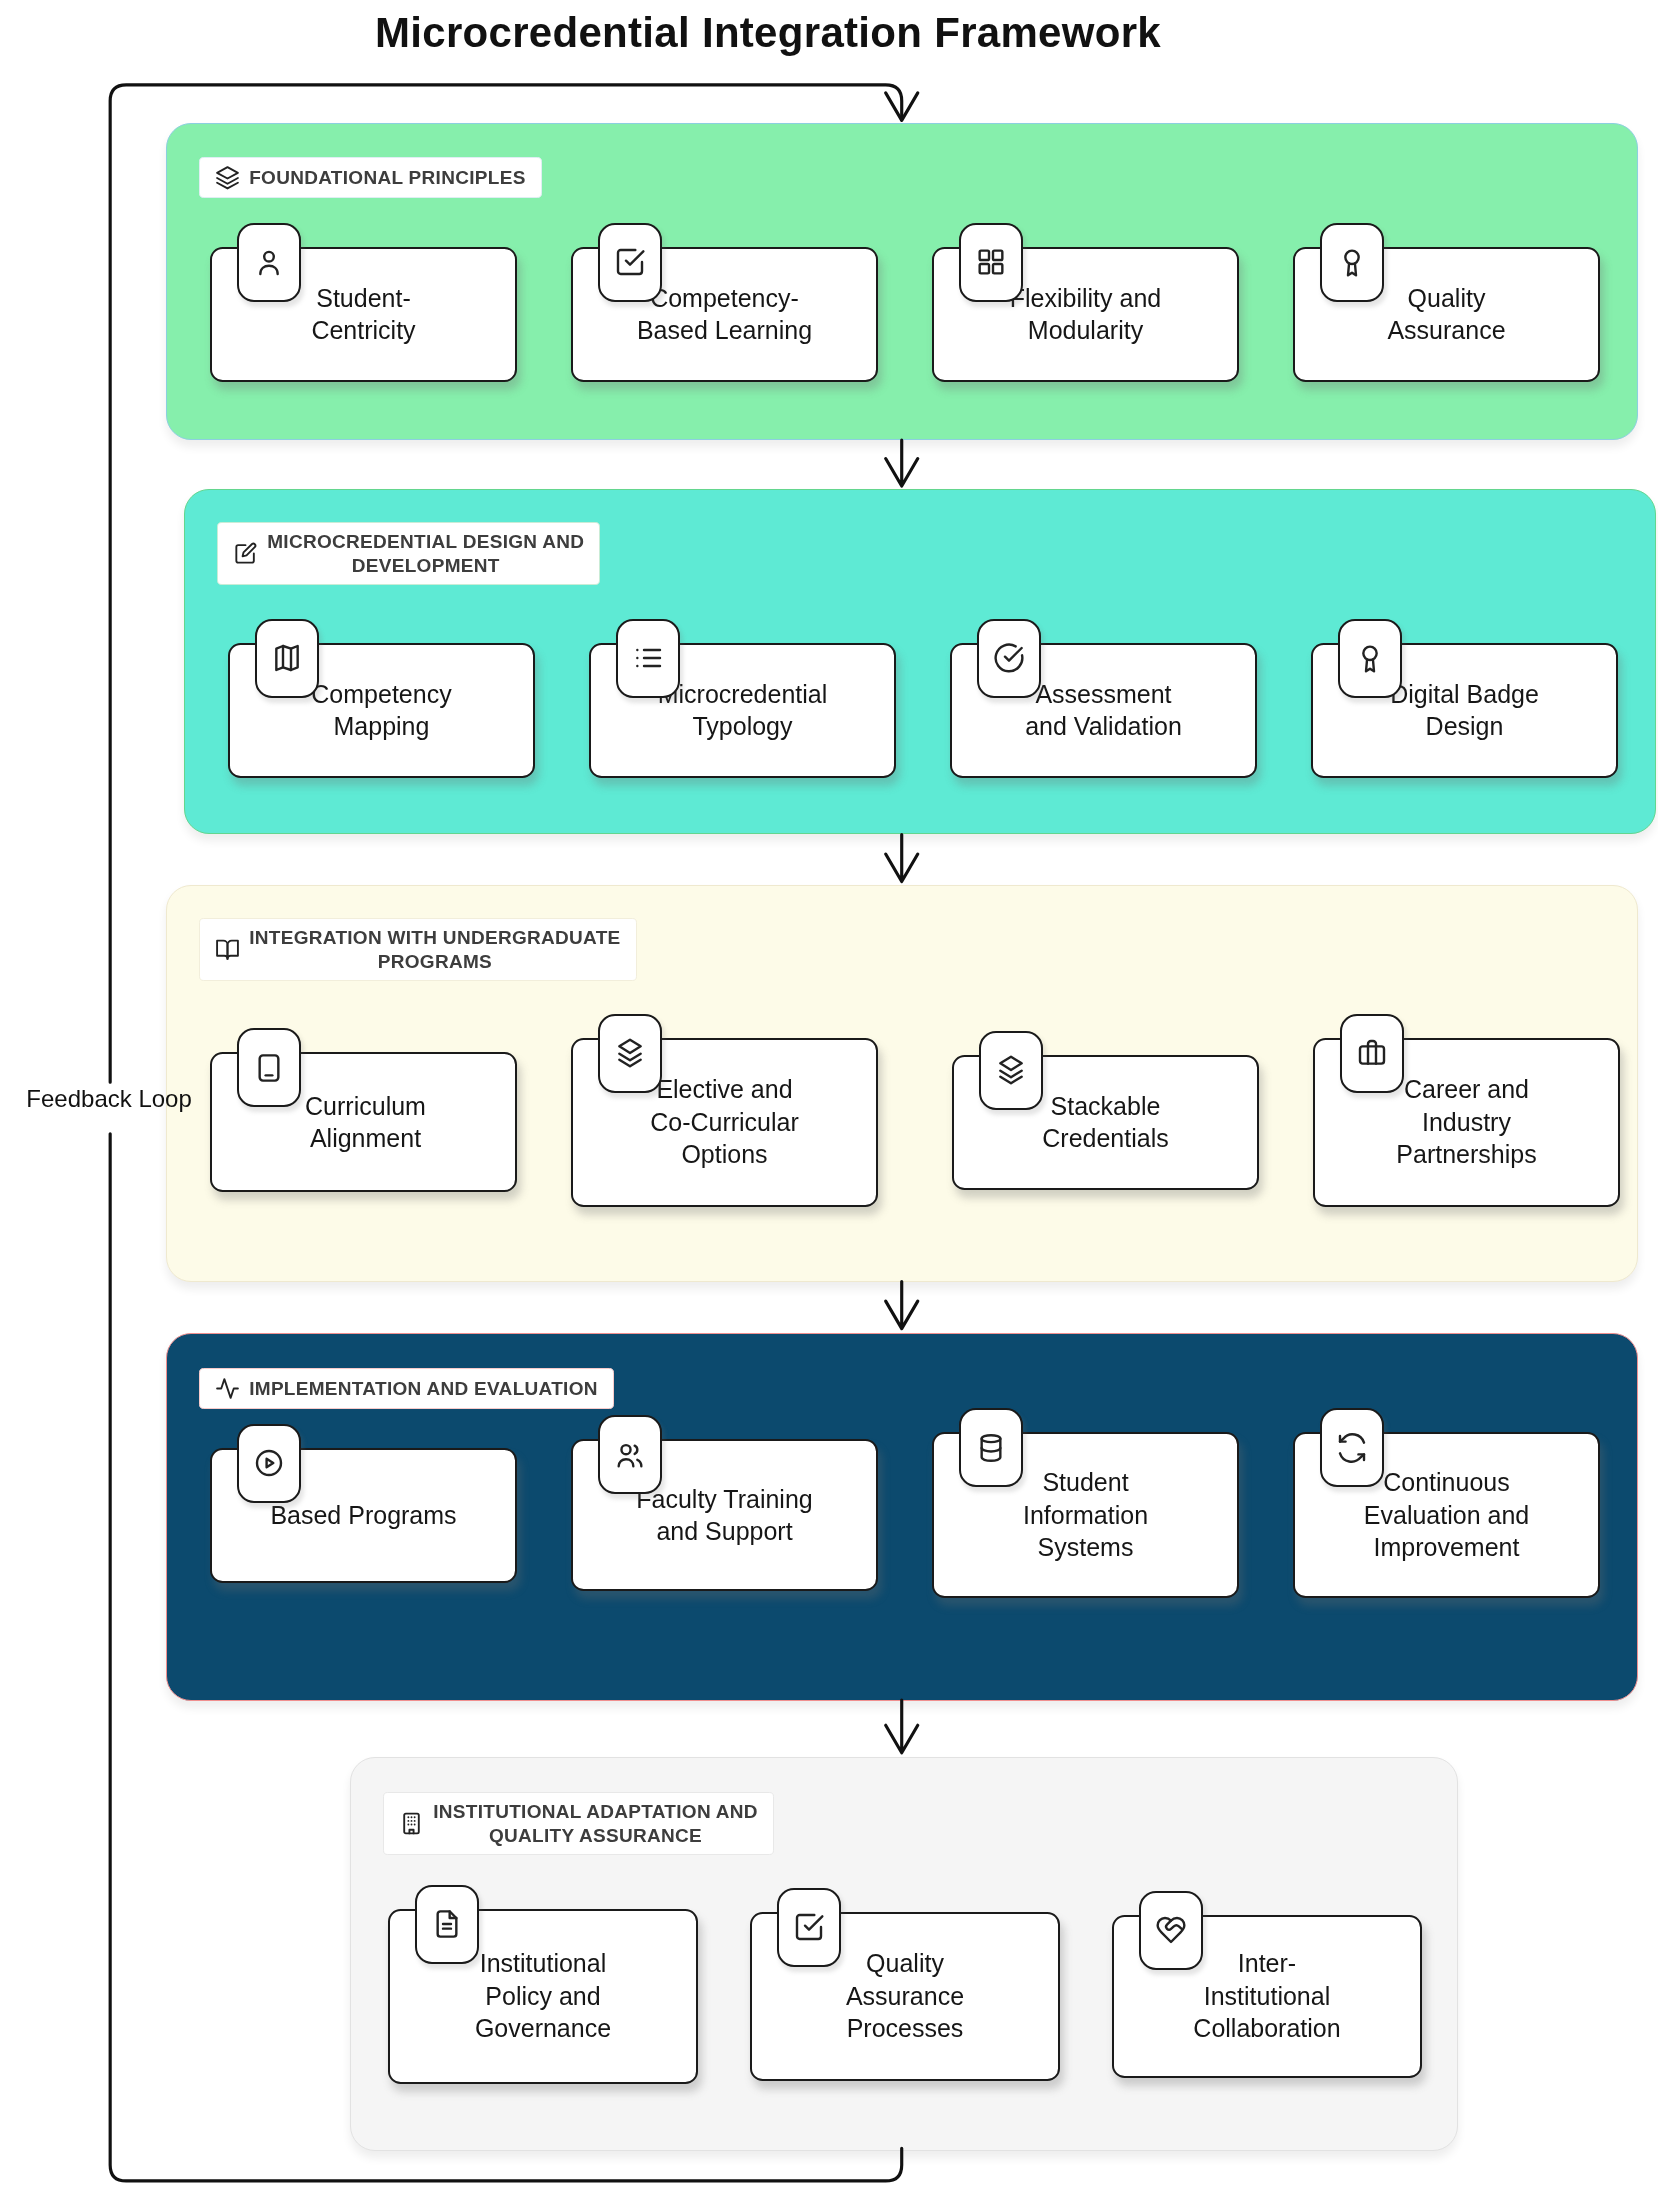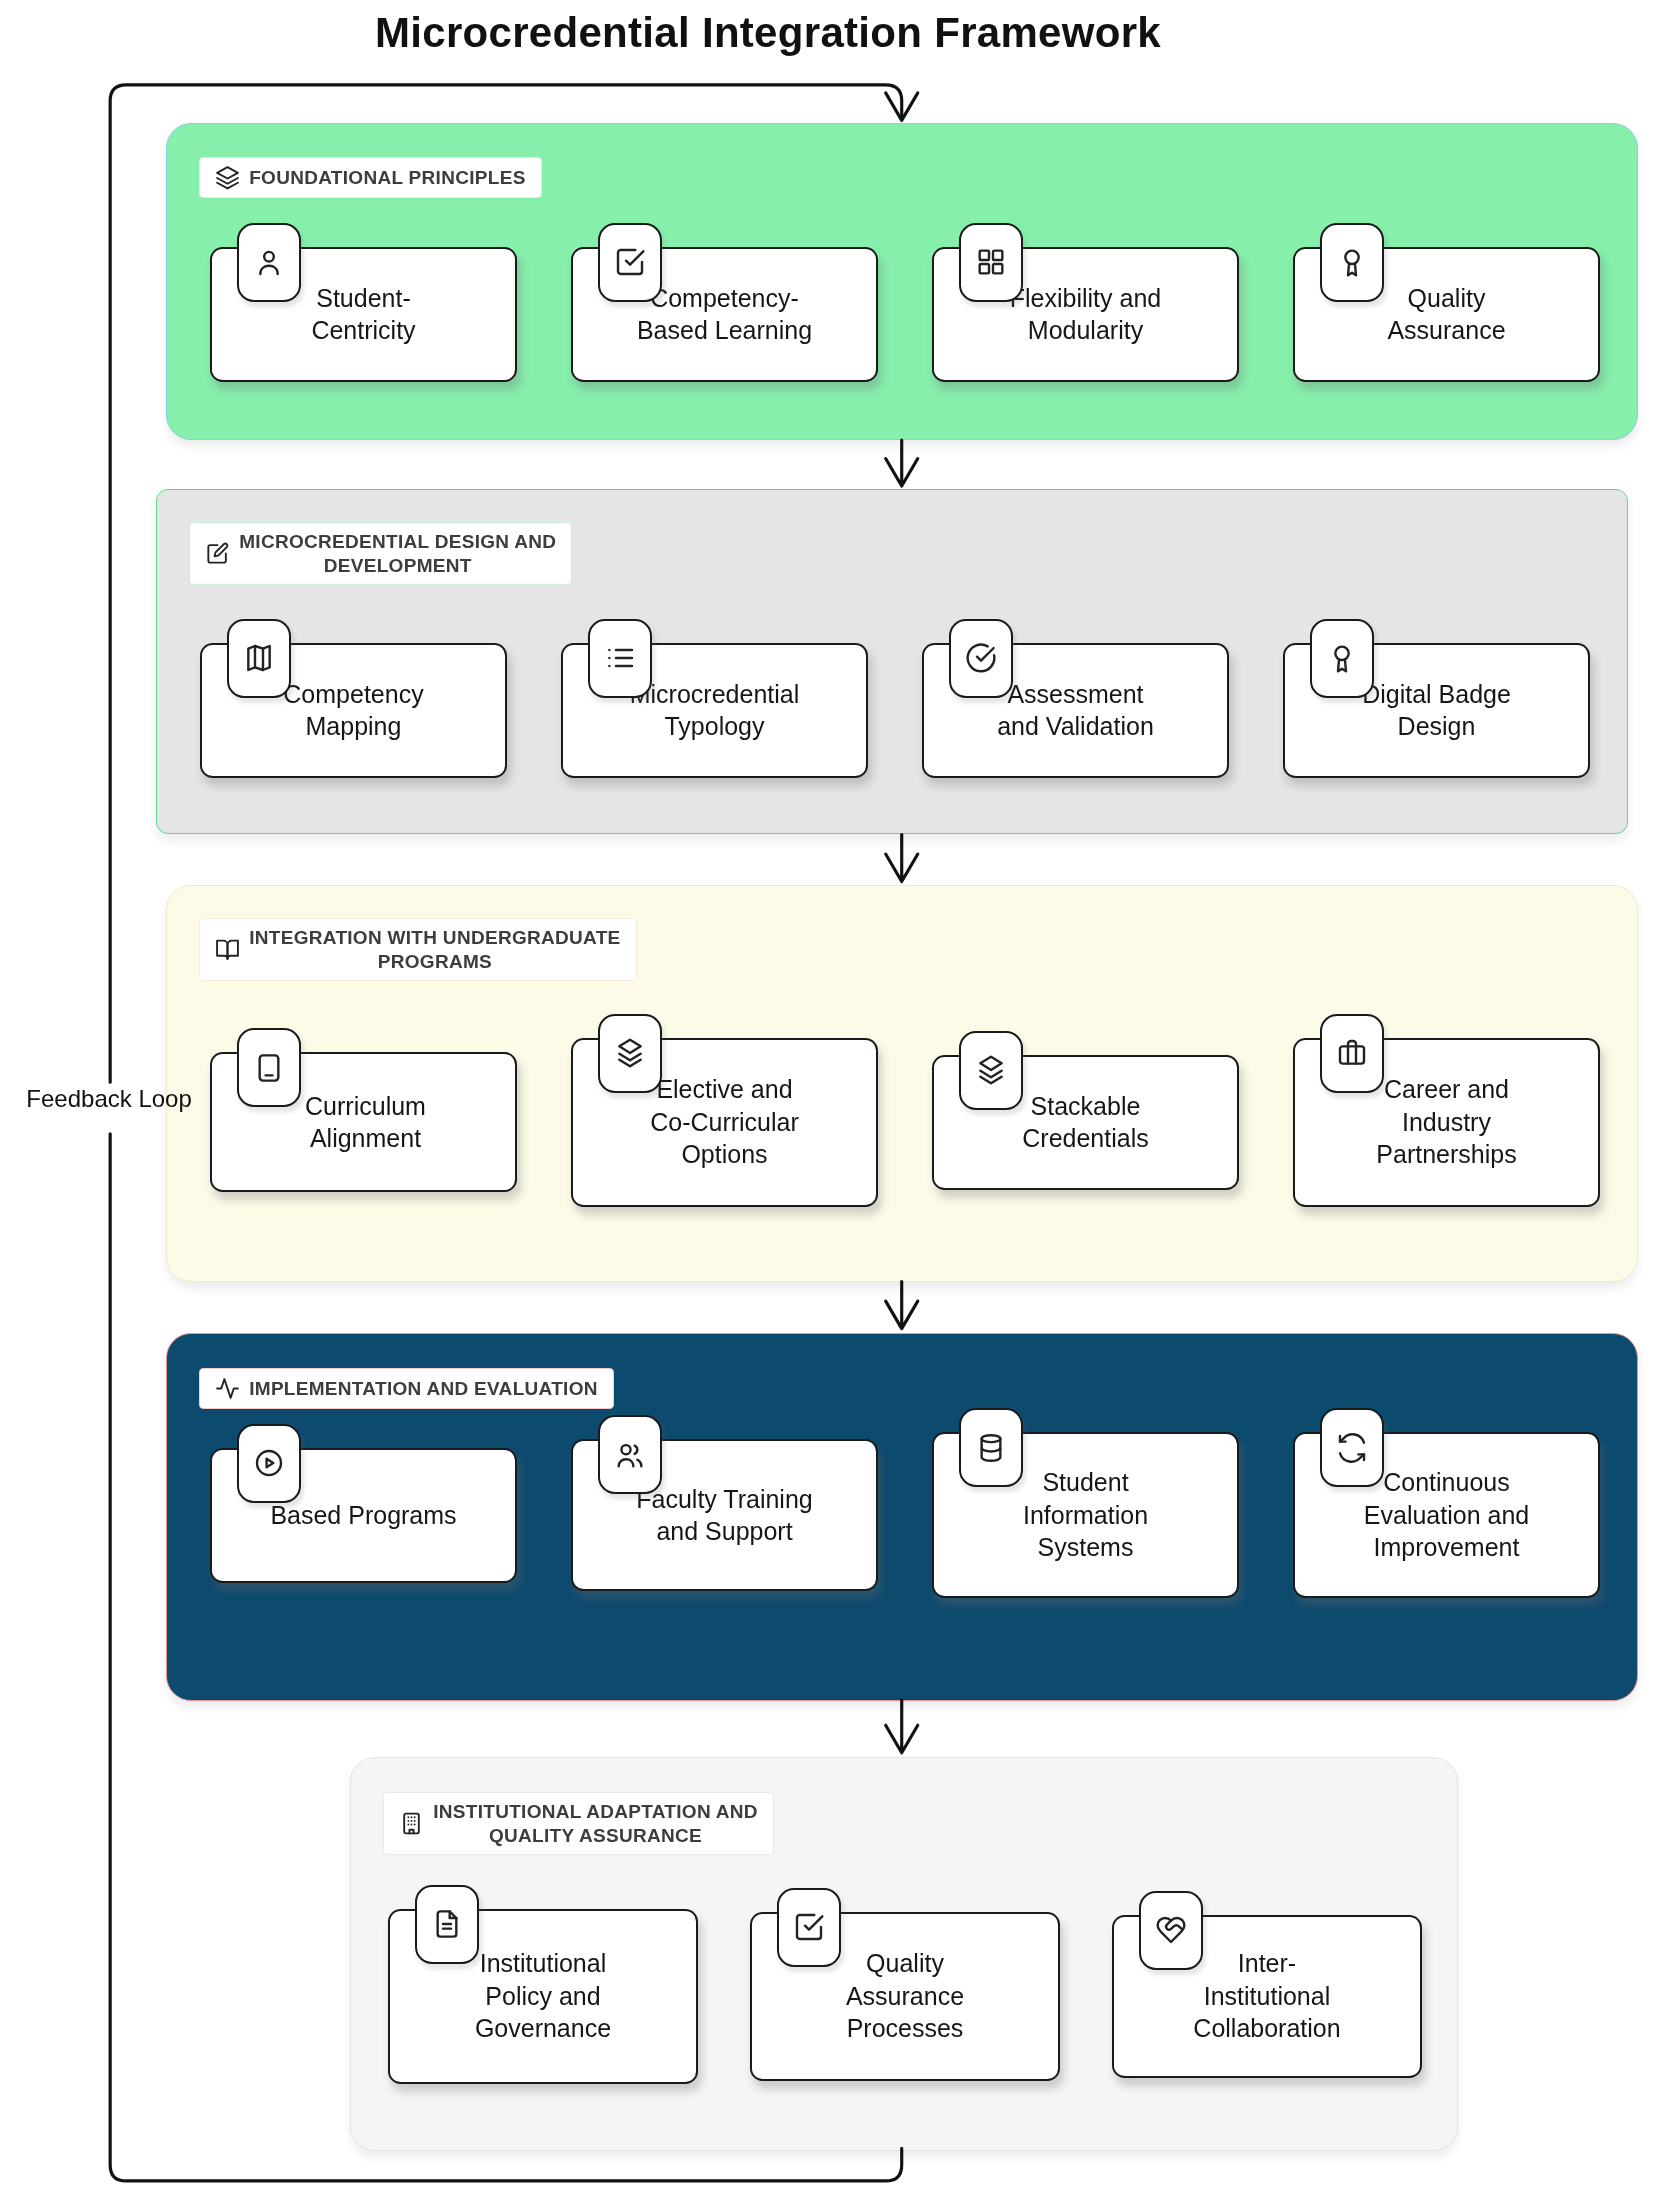"MICROCREDENTIAL DESIGN AND" .s2 { background: #e5e5e5 -> #5eead4; border-radius: 12px -> none; left: 156px -> 184px }
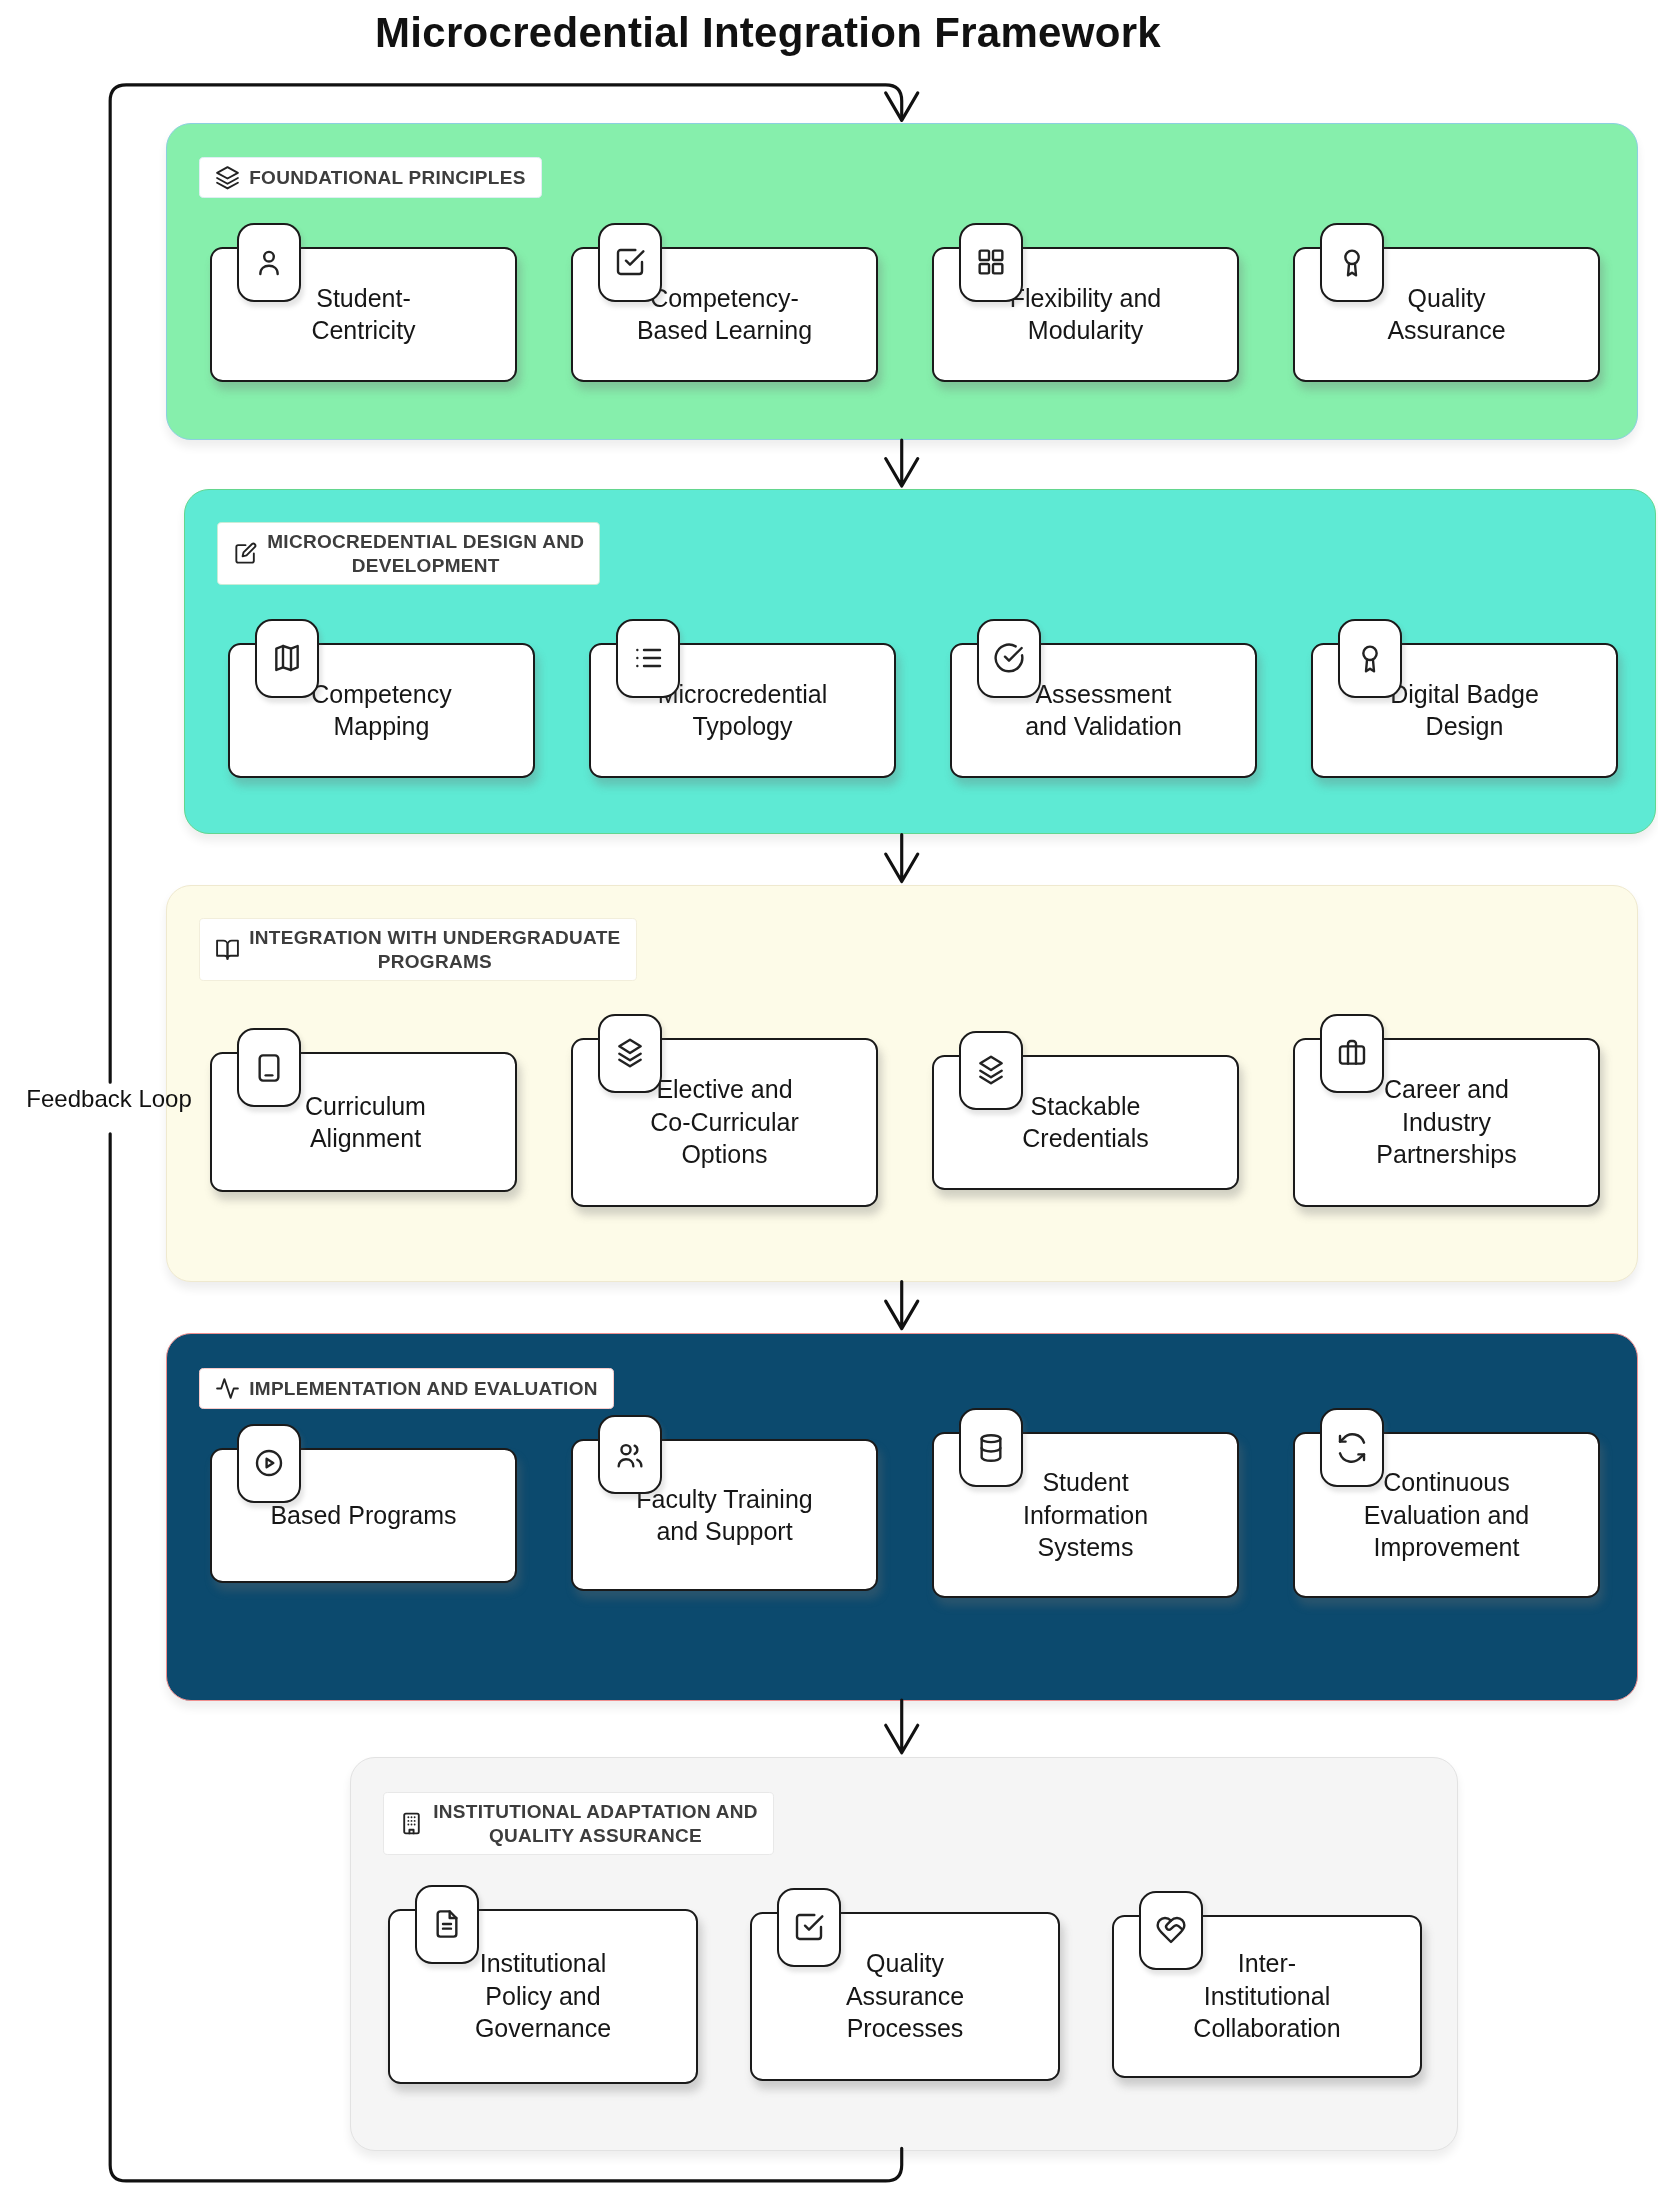"Stackable" .s3 .card:nth-child(3) { margin-left: none -> 20px }
